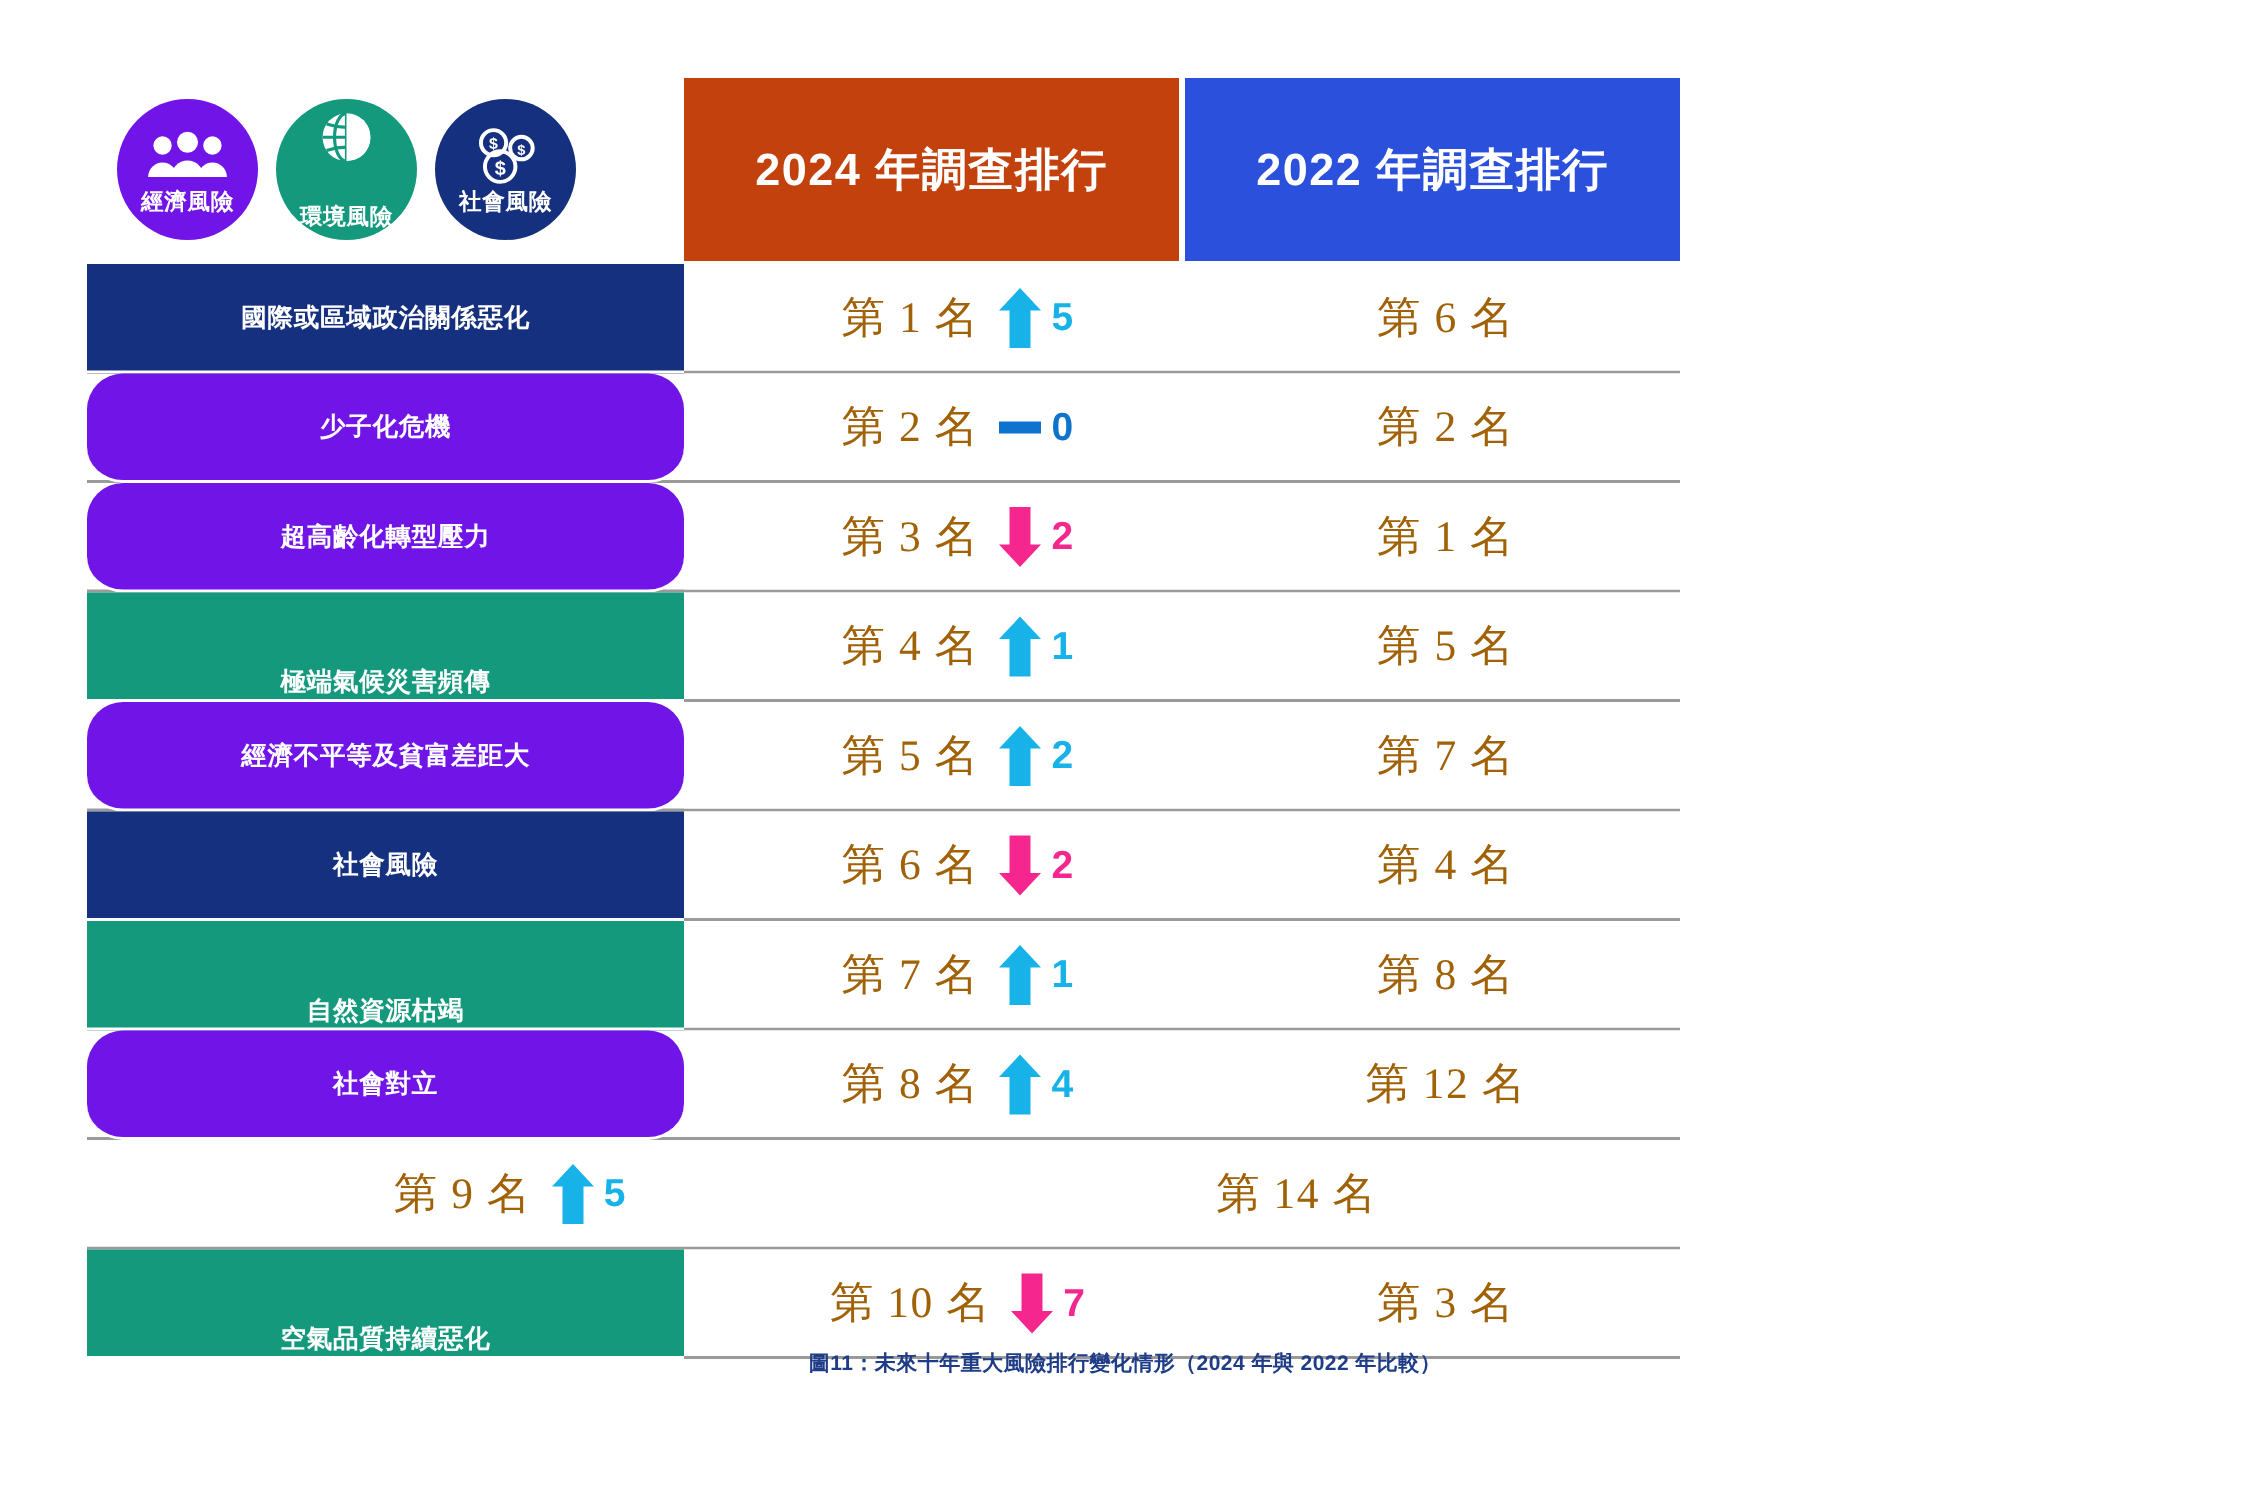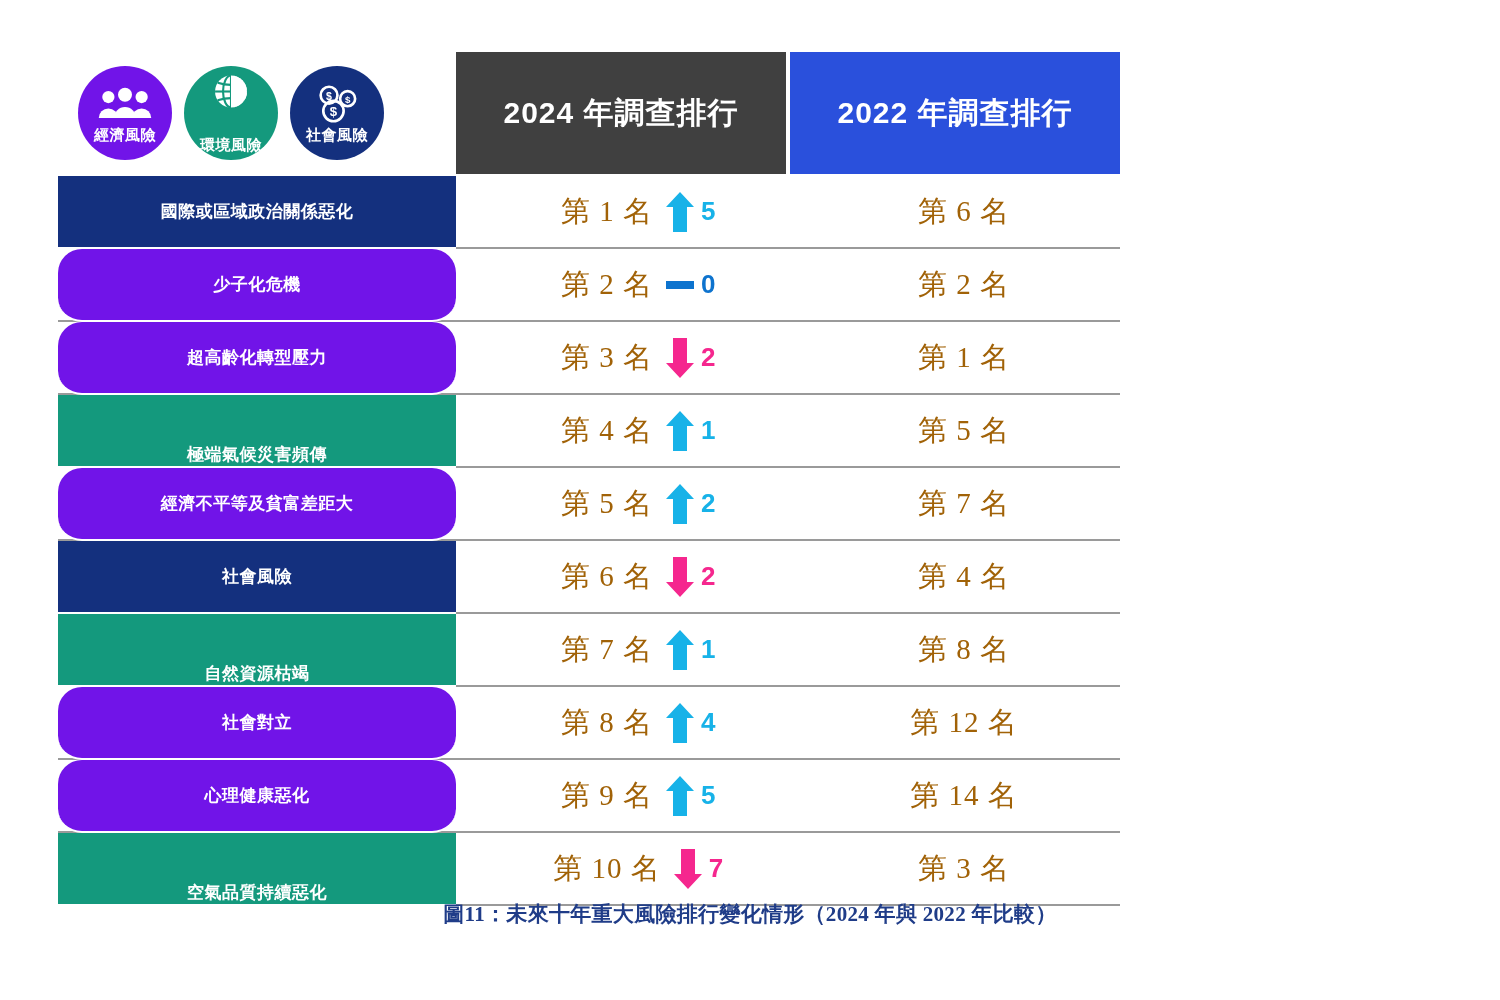"2024 年調查排行" .head-2024 { background: #404040 -> #c2410c }
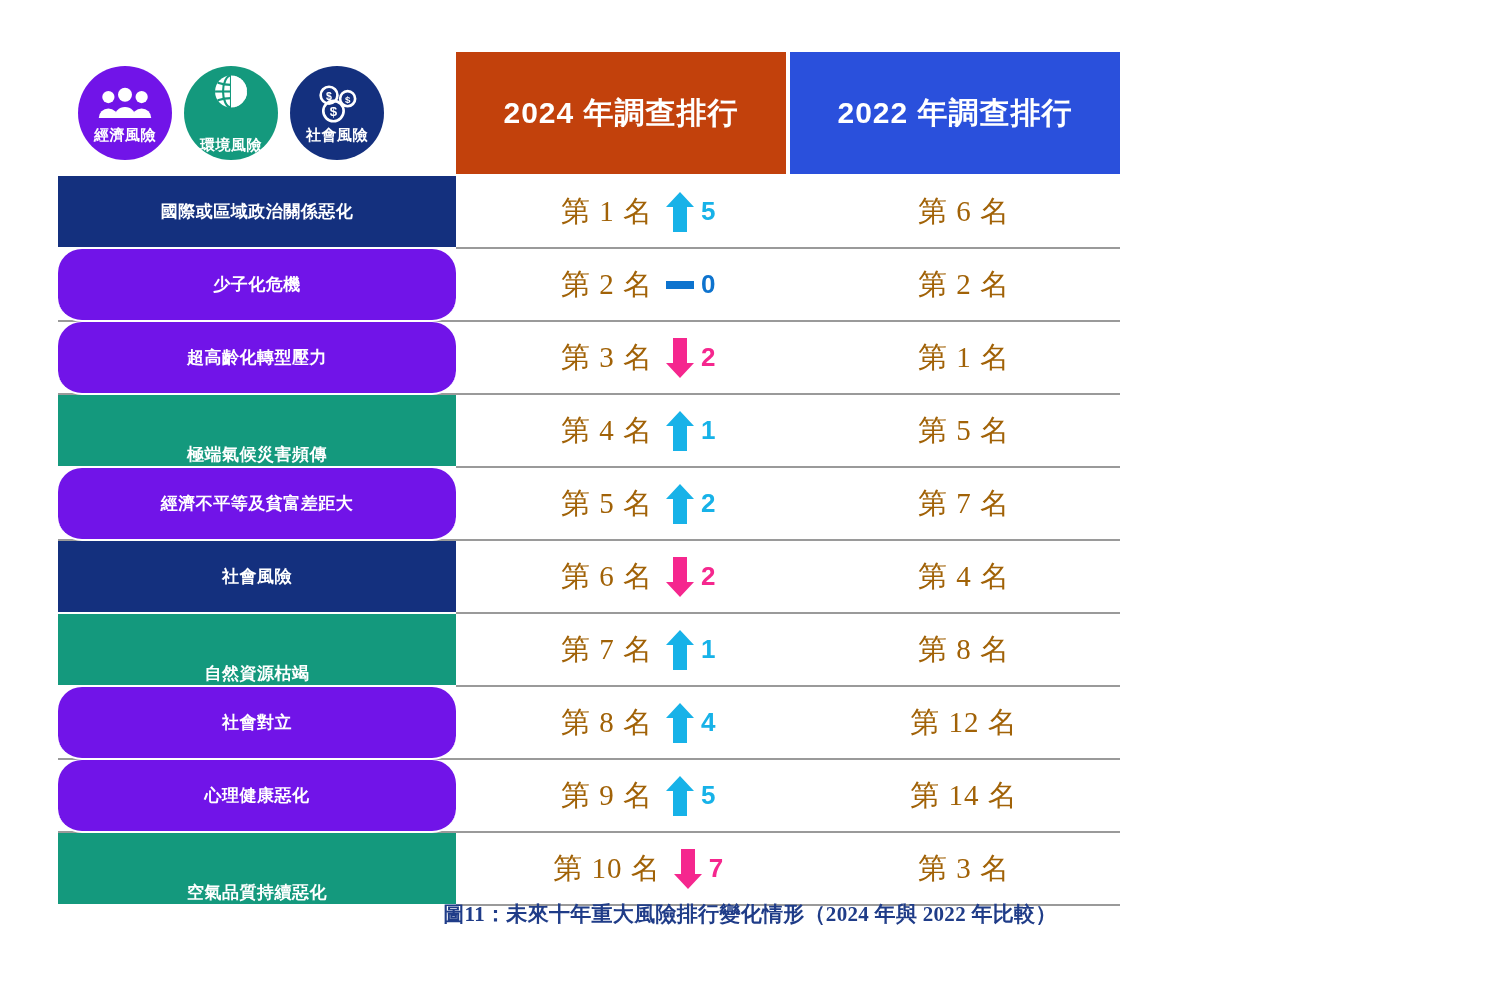"心理健康惡化" div.risk-name { html: <div> <span>心理健康惡化</span> </div> -> none }
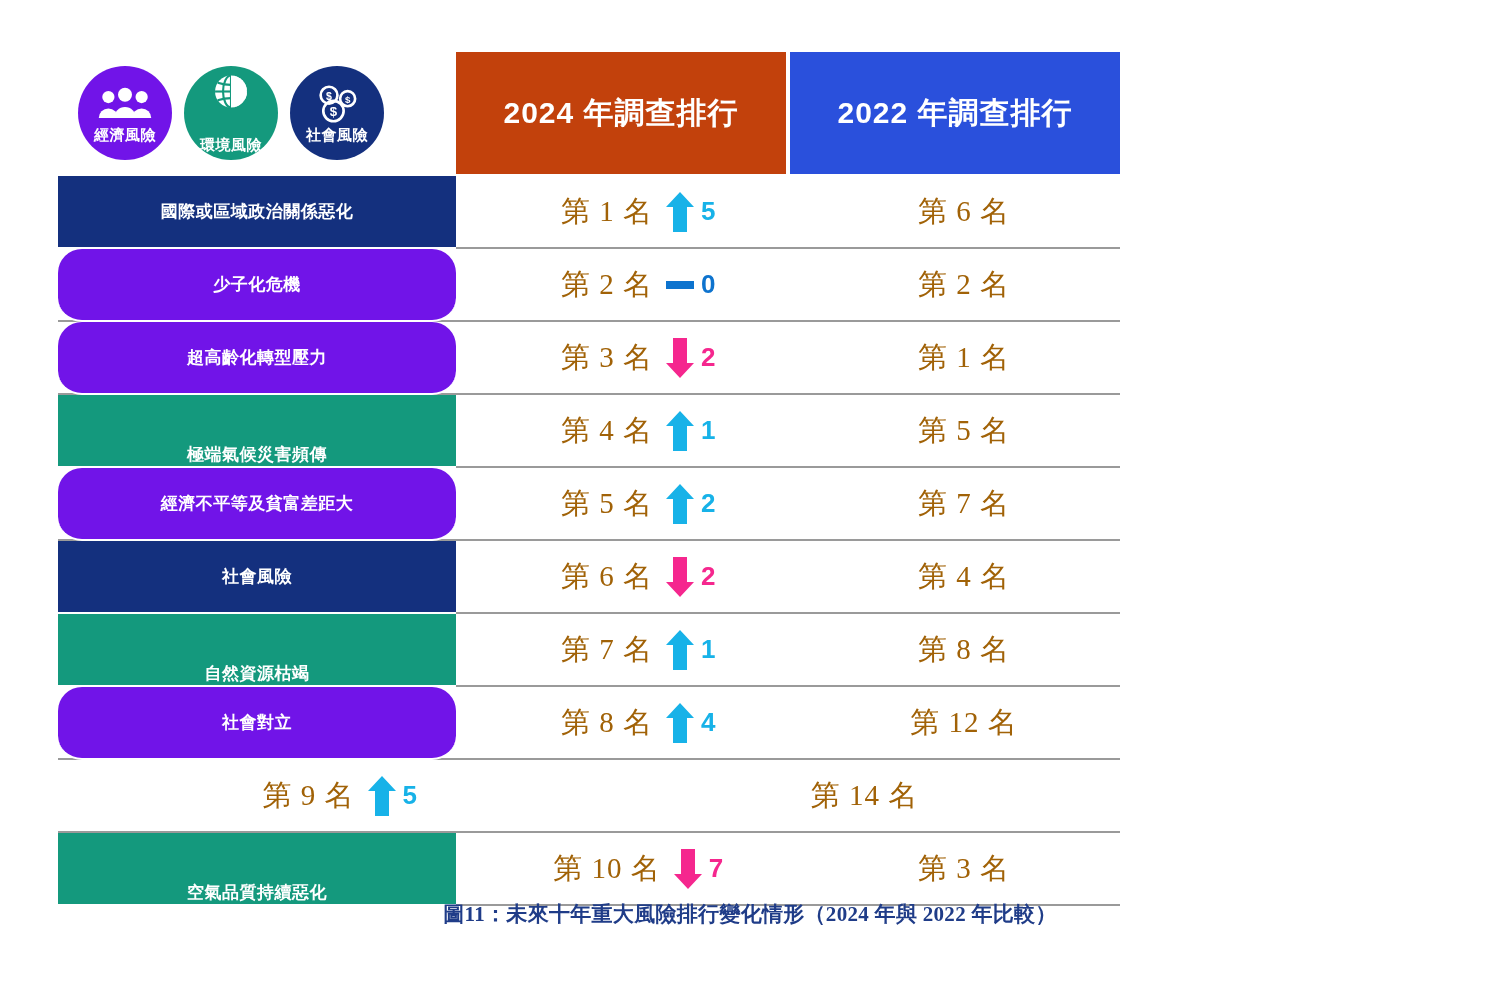"圖11：未來十年重大風險排行變化情形（2024 年與 2022 年比較）" .caption { font-family: Liberation Serif, serif -> Liberation Sans, sans-serif; font-size: 21px -> 14px }
